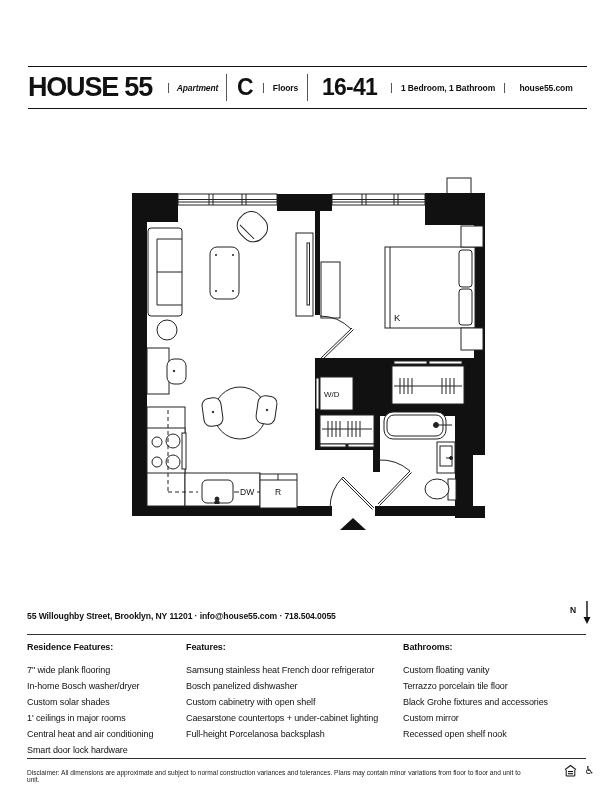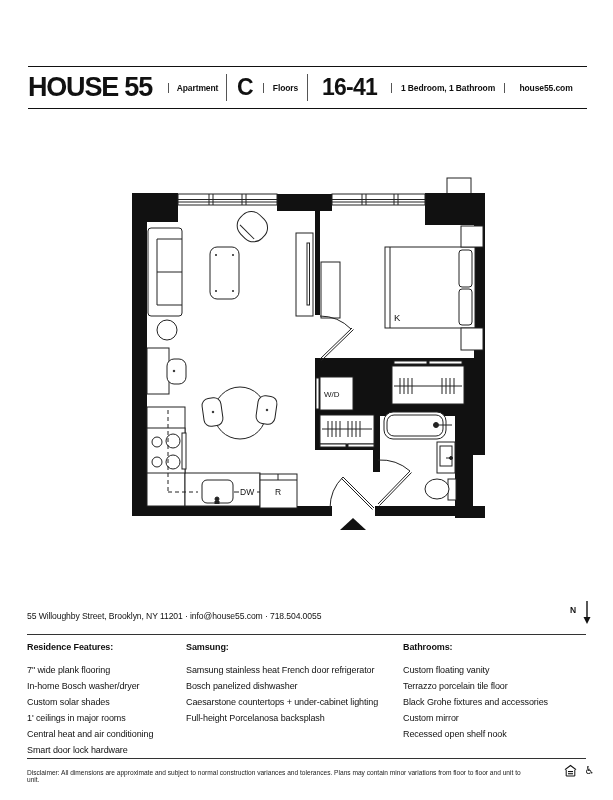"Apartment" .w-apt { font-style: none -> italic }
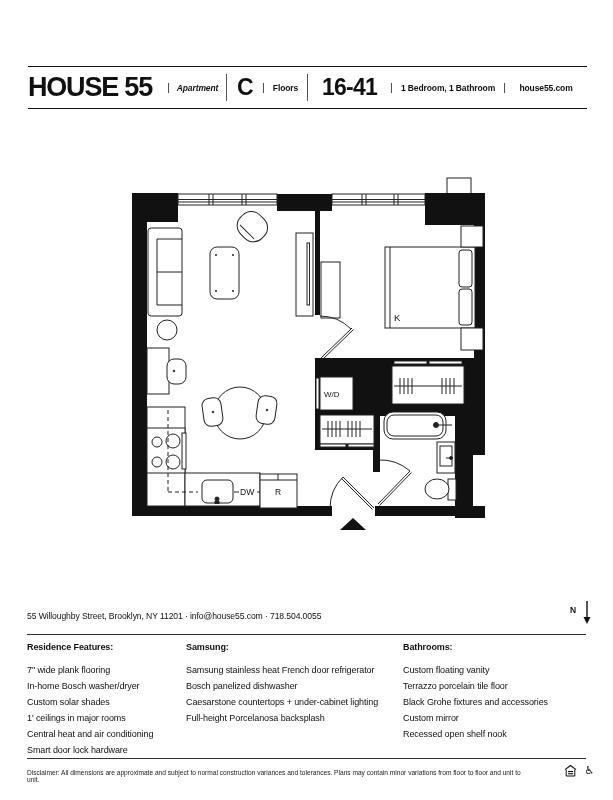"55 Willoughby Street, Brooklyn, NY" .address { font-weight: normal -> bold }
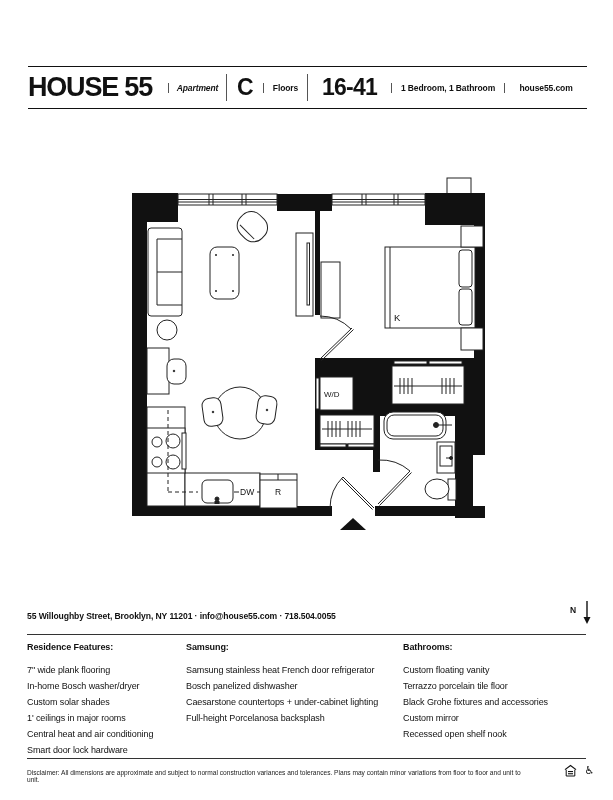"Samsung:" p.col-heading { text: Samsung -> Features }
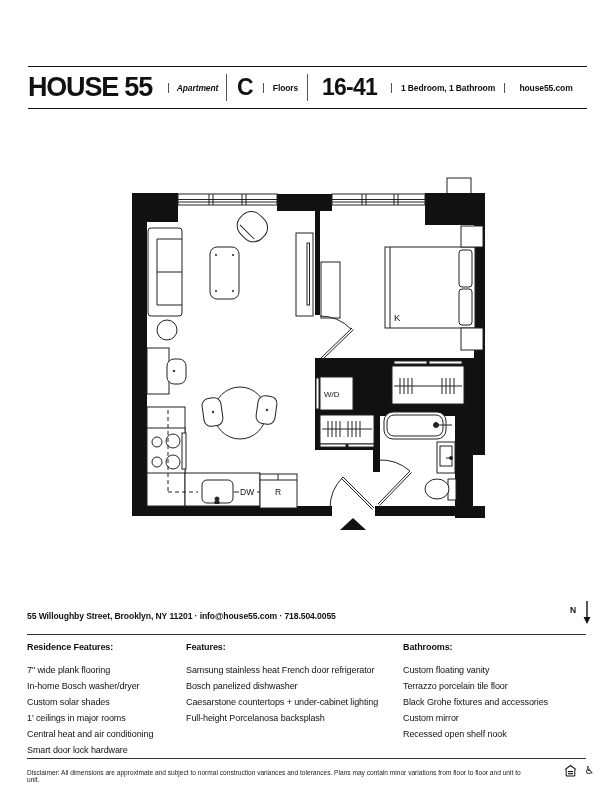"Custom cabinetry with open shelf" div.feat-item { html: none -> <div>Custom cabinetry with open shelf</div> }
